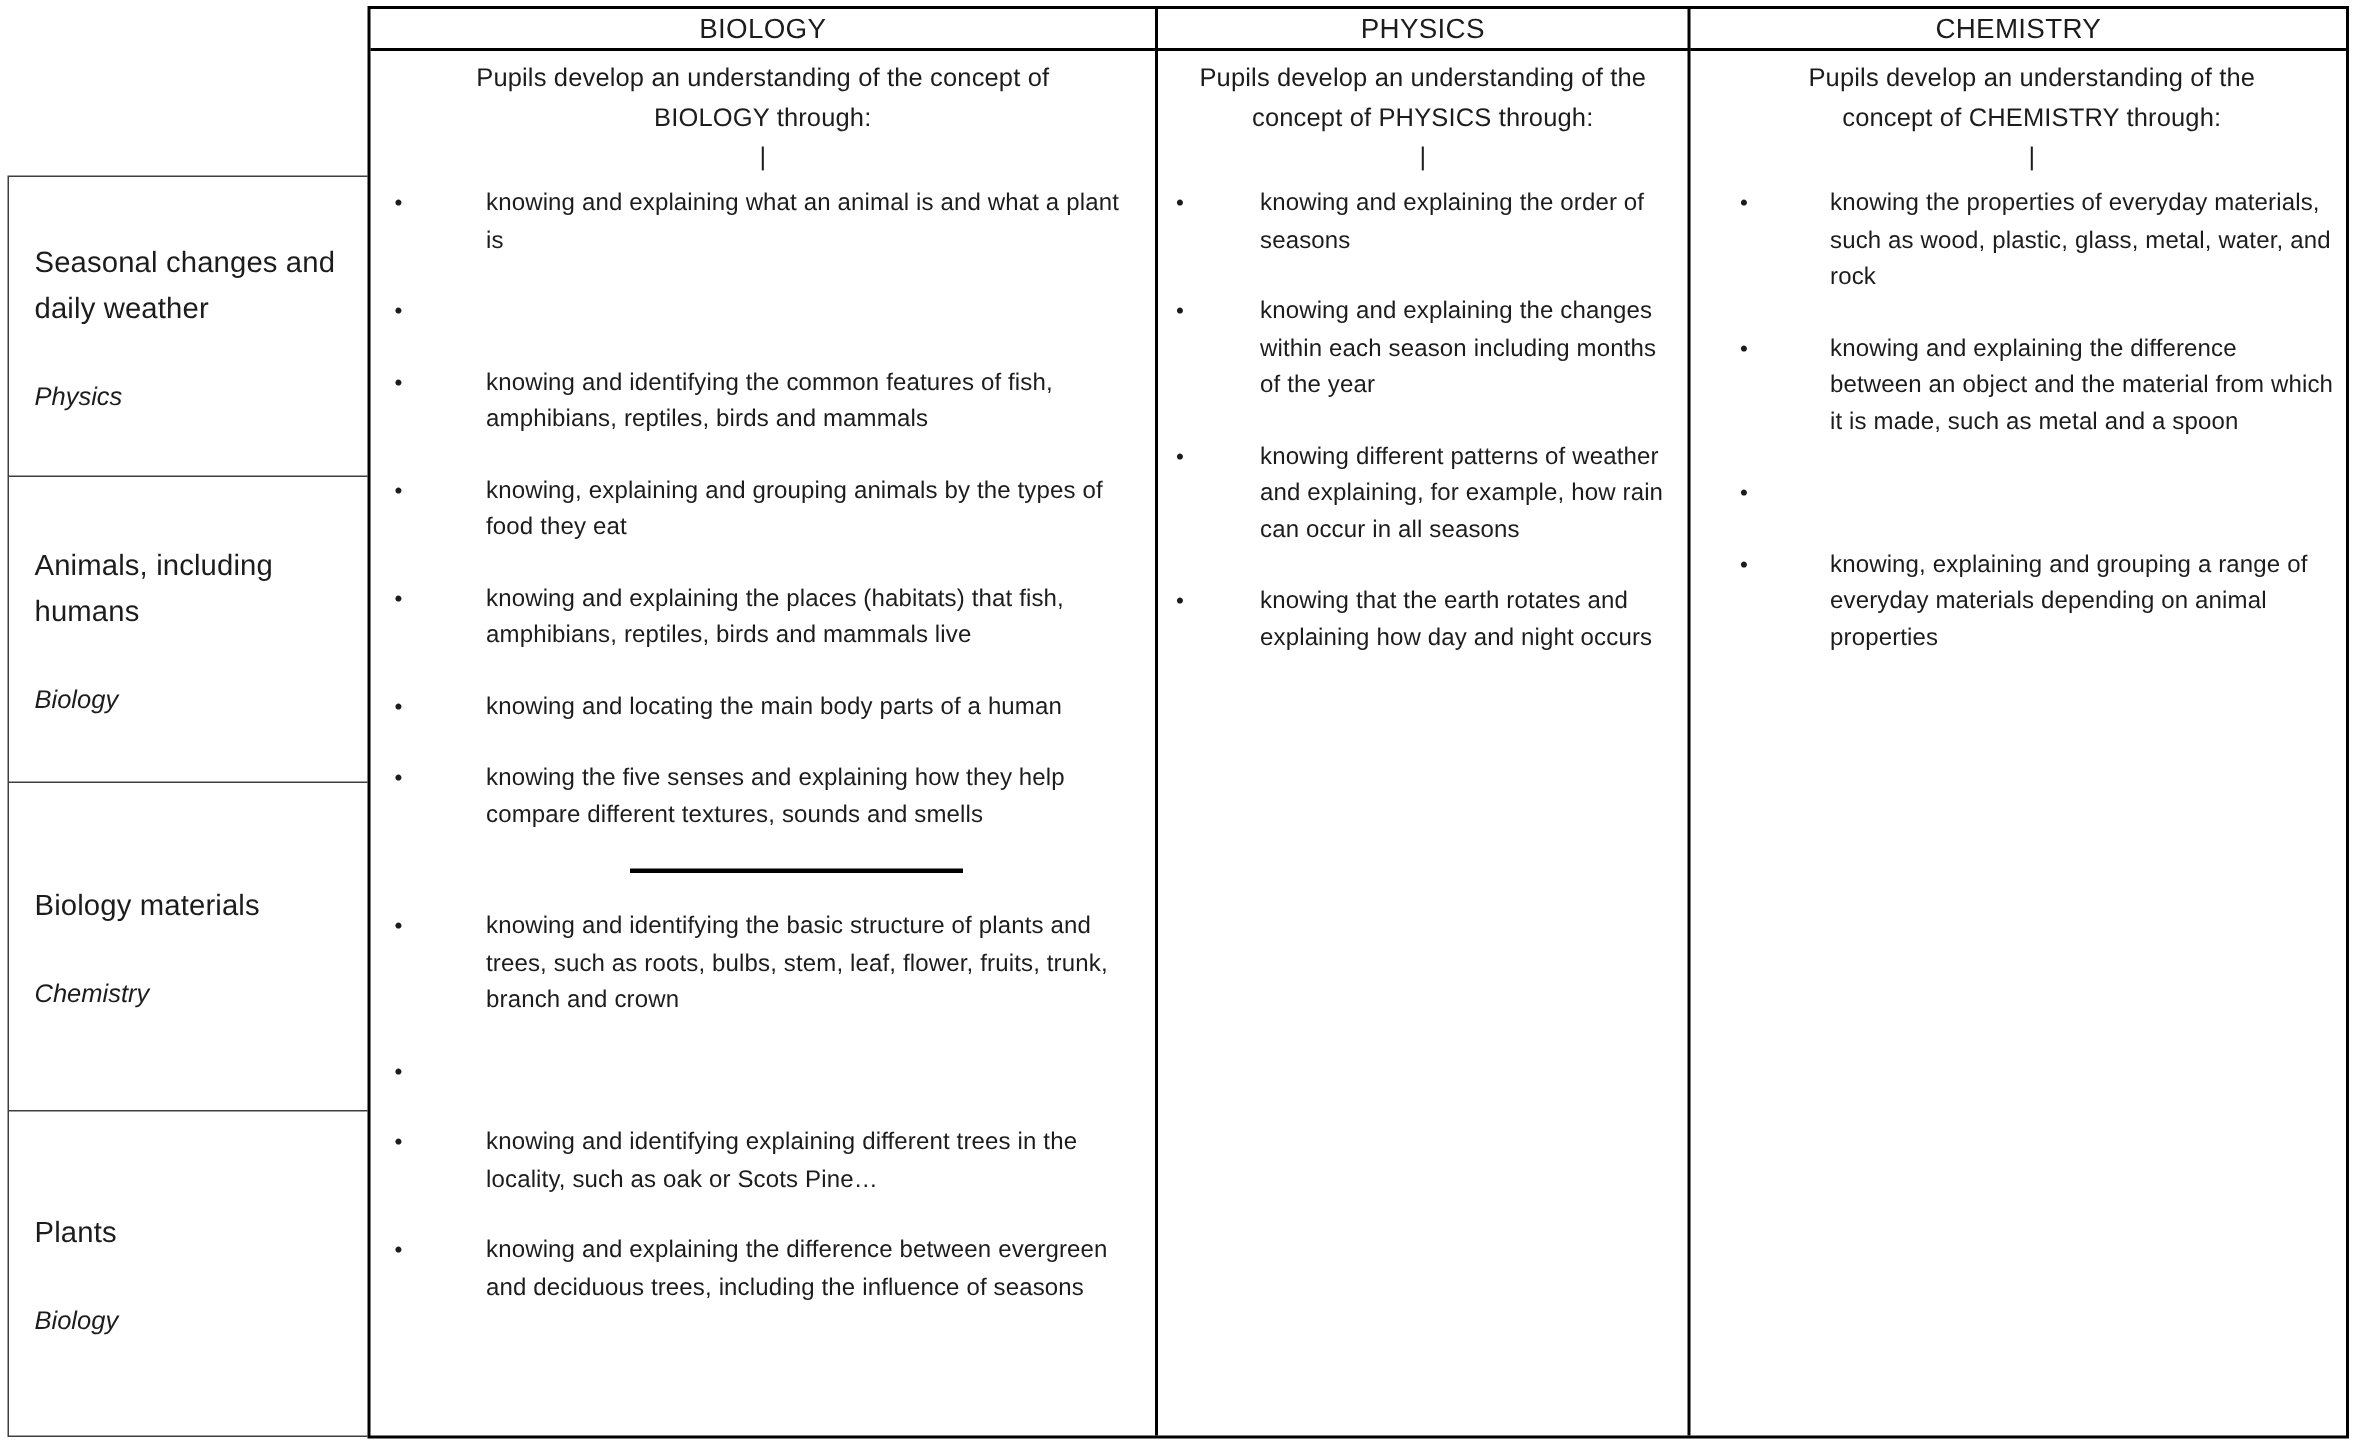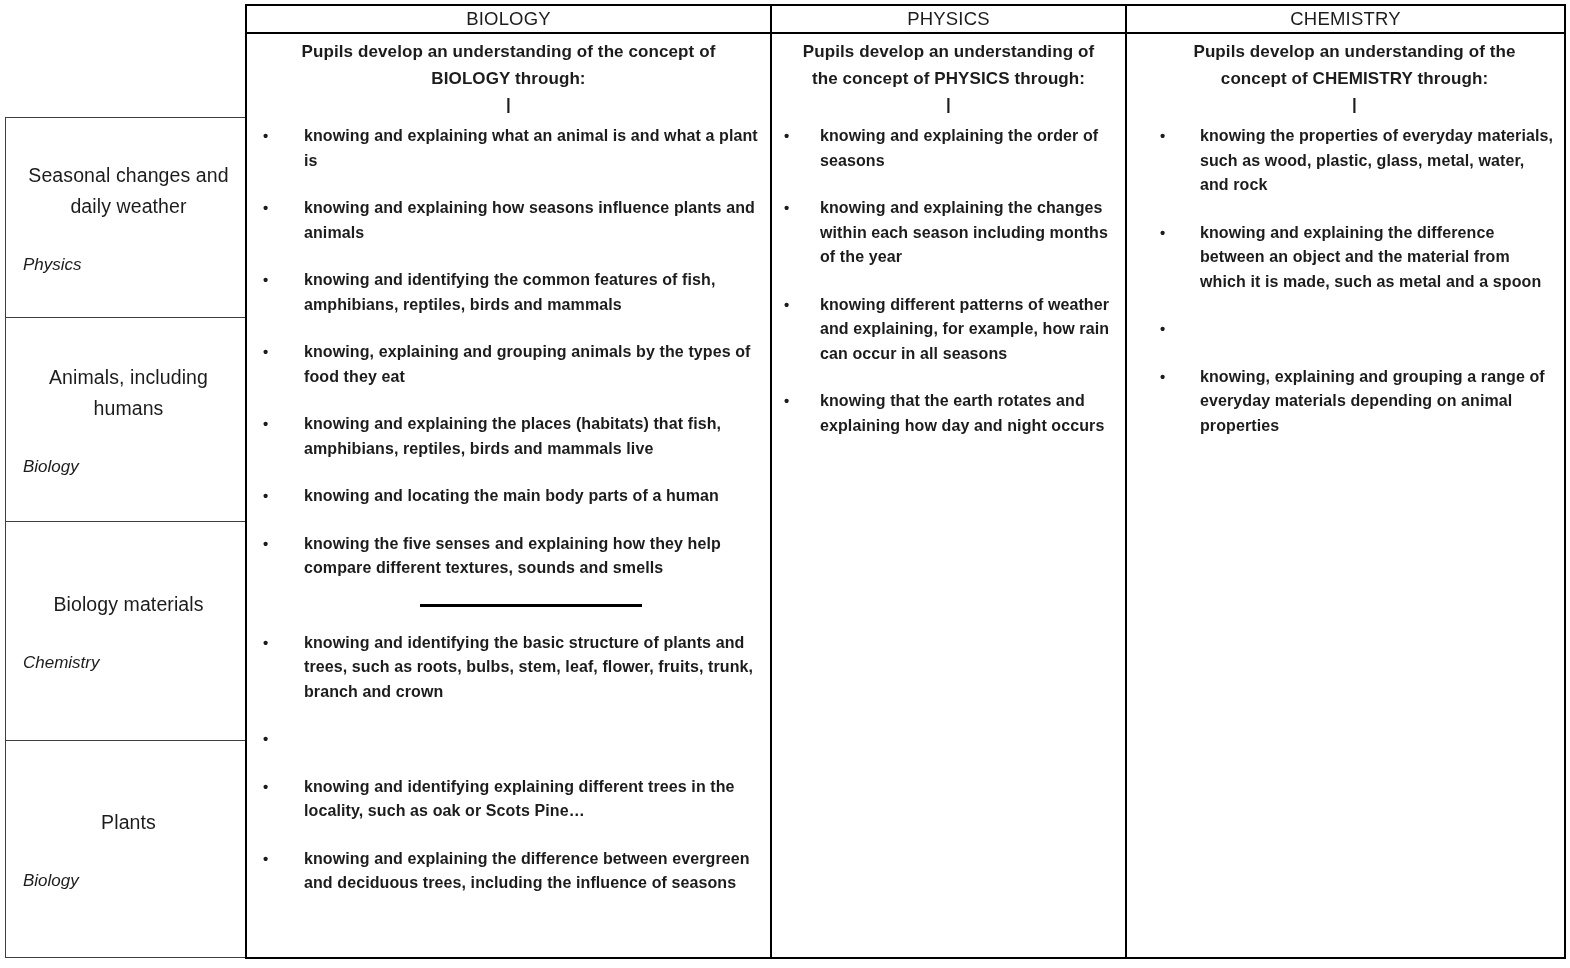"Pupils develop an understanding of" .body-cell { font-weight: bold -> none }
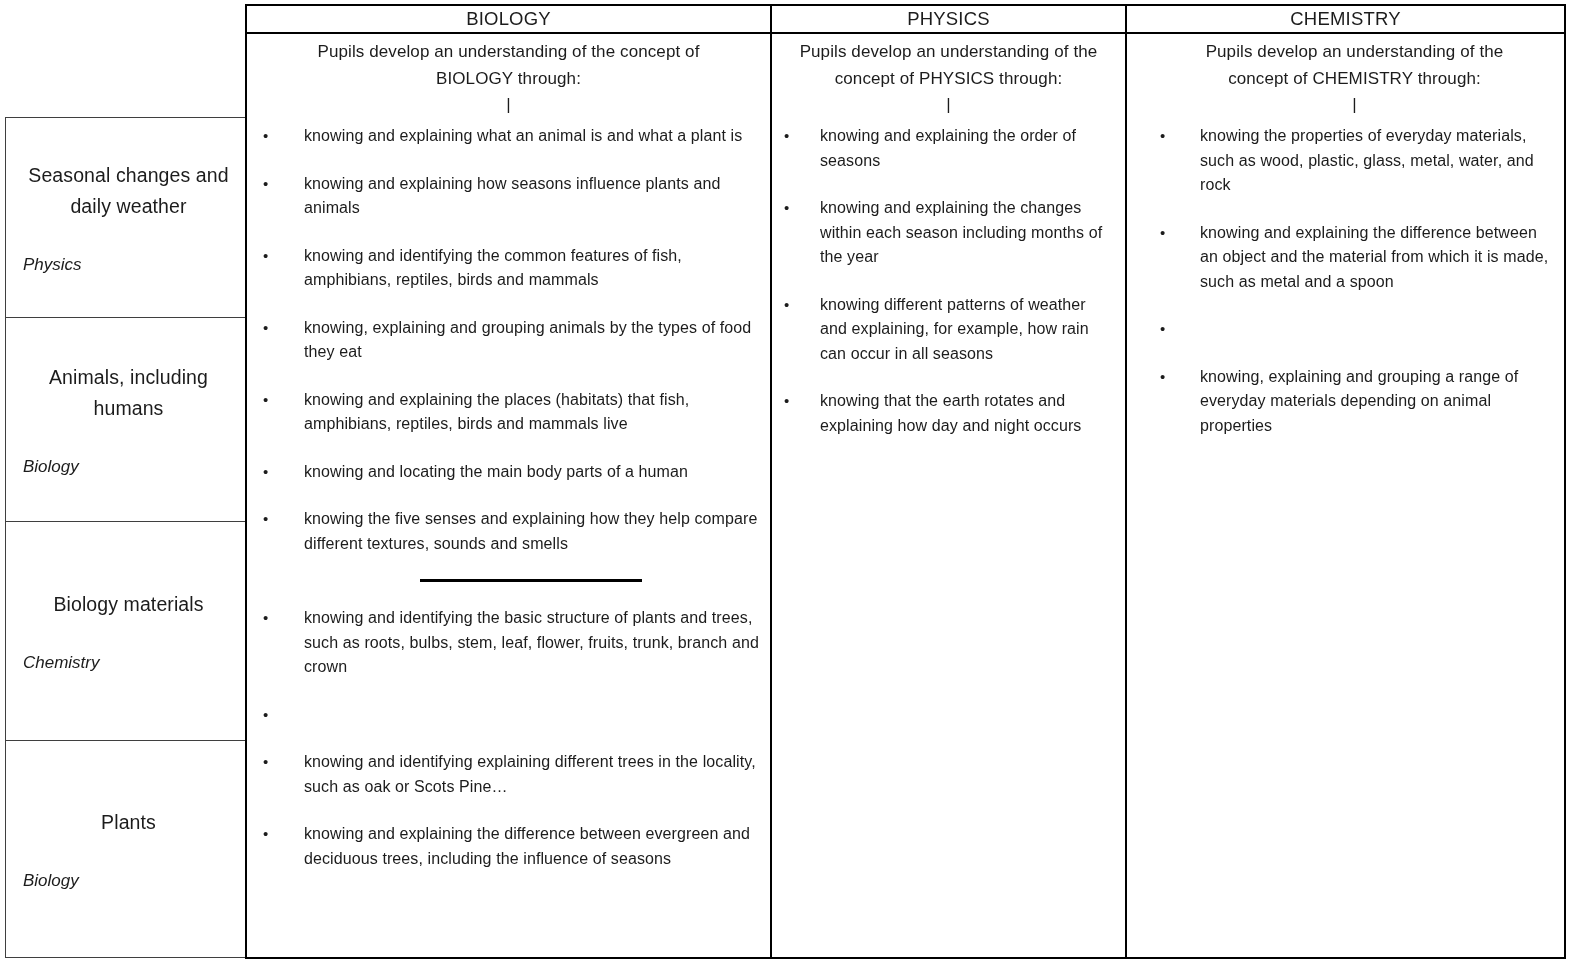"knowing and explaining what an" .btext { margin-left: none -> 20px }
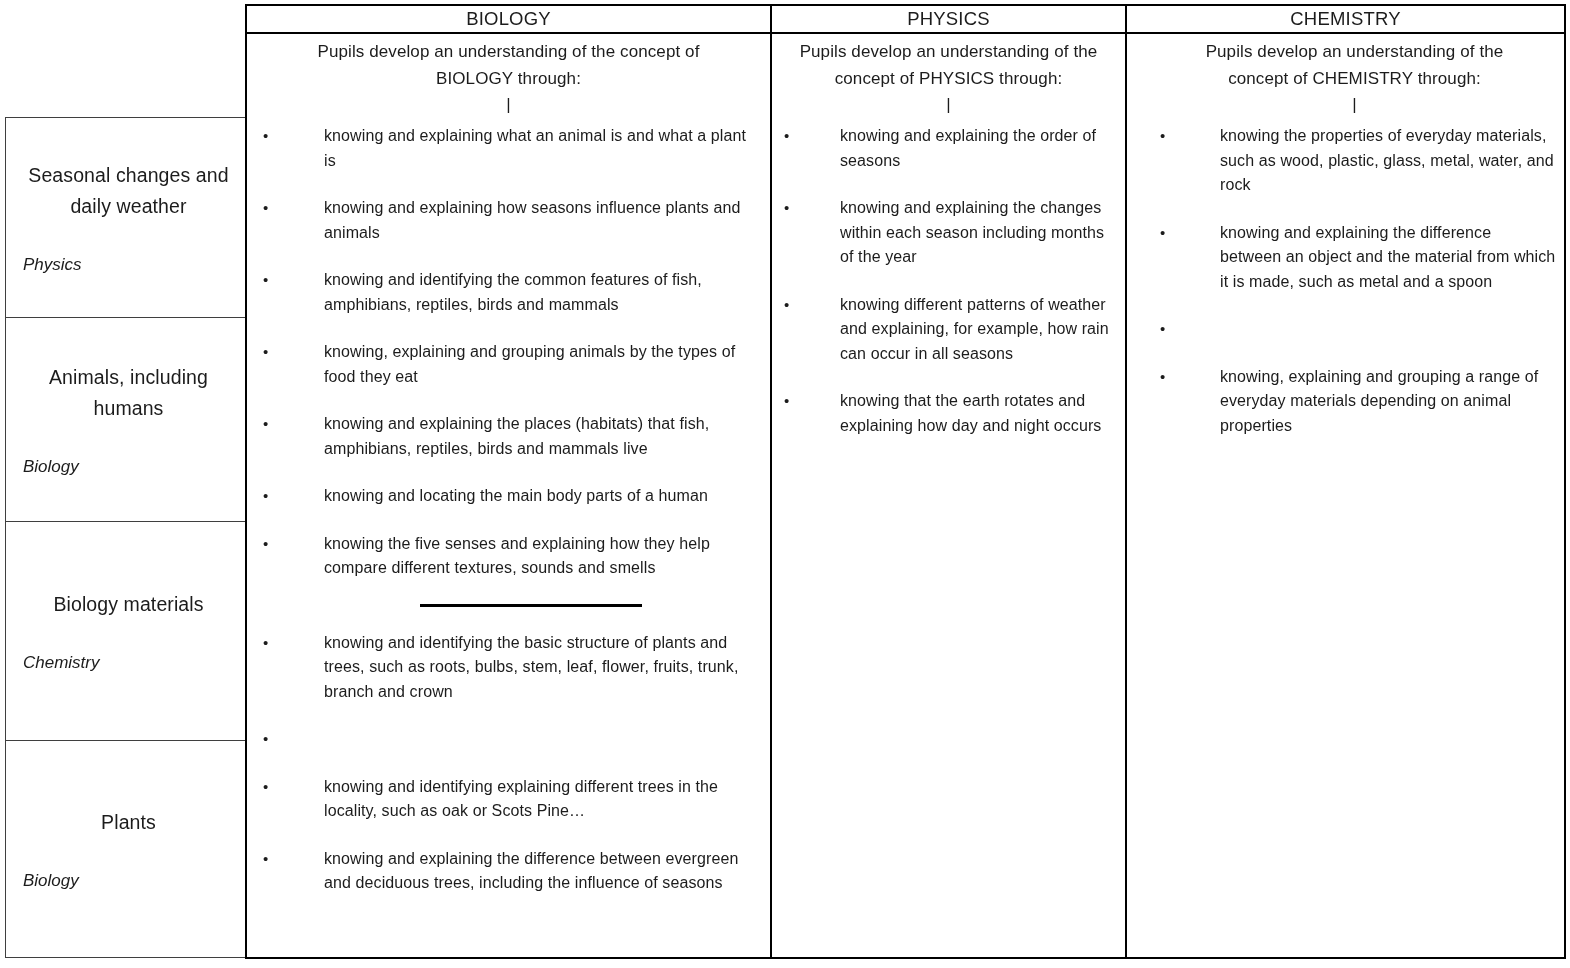"Seasonal changes and daily weather" .side-title { text-align: center -> none }
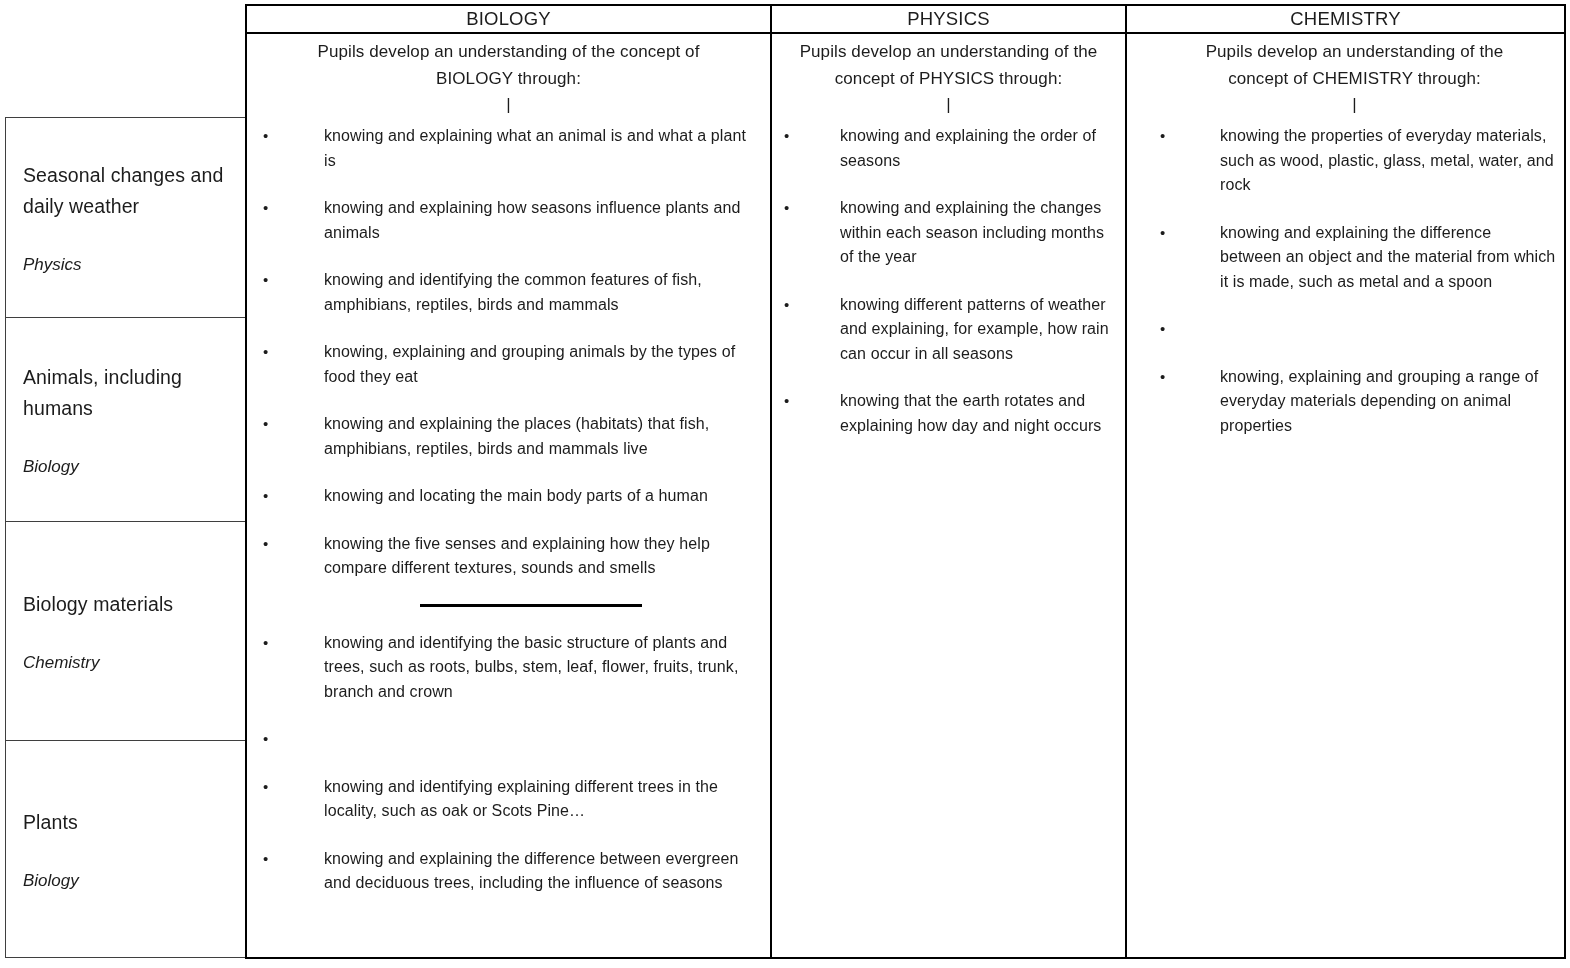"knowing and explaining how seasons" span.btext { html: <span>knowing and explaining how seasons influence plants and animals</span> -> none }
